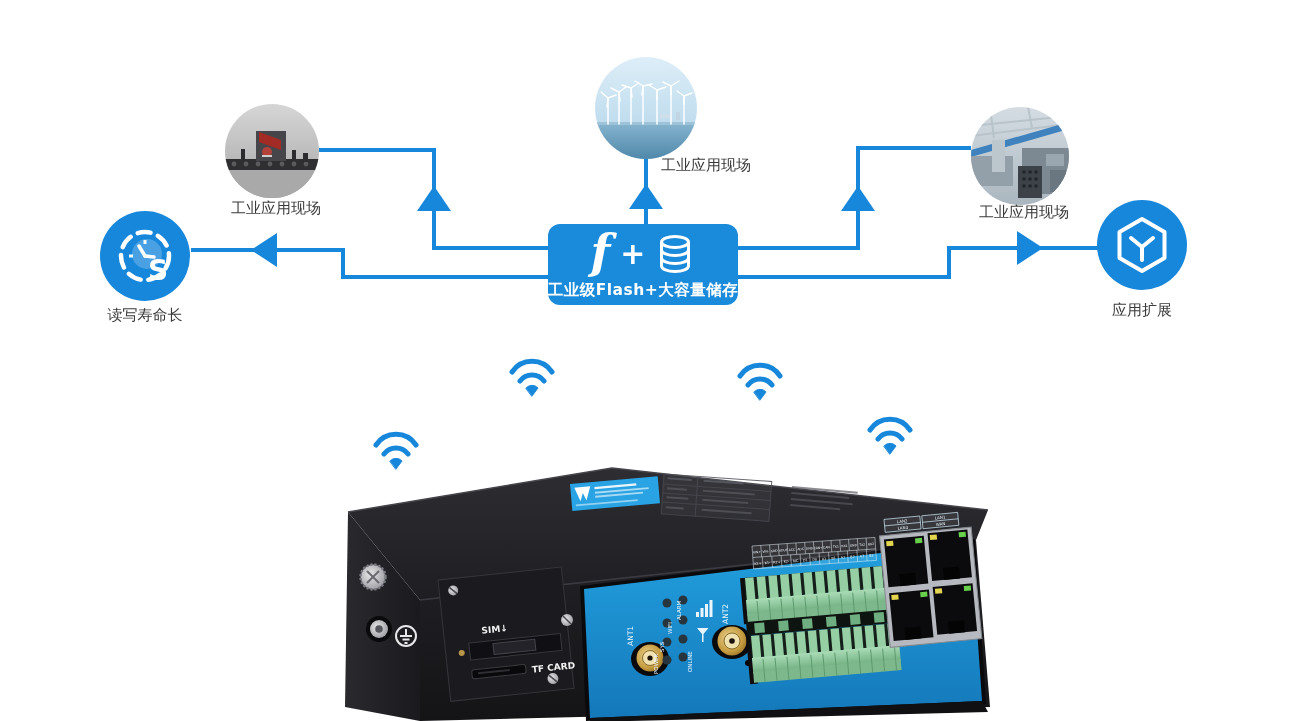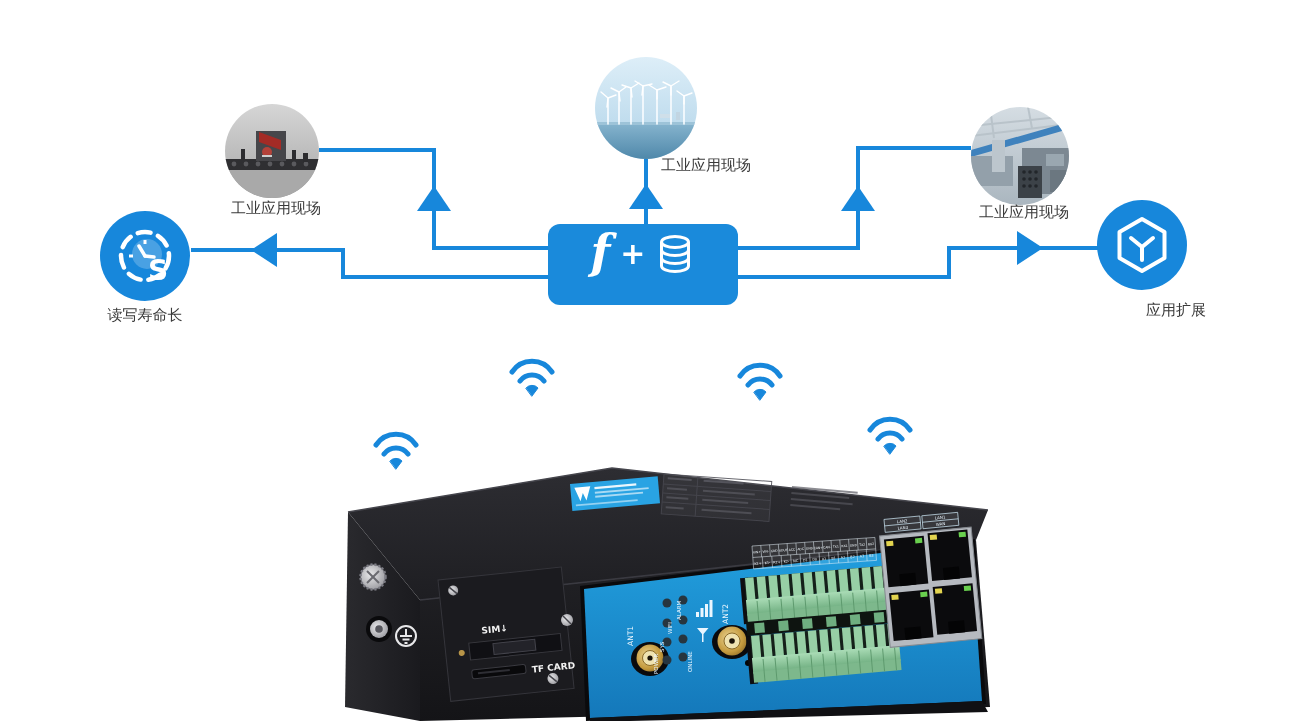"工业级Flash+大容量储存" div.box-caption { html: none -> <div>工业级Flash+大容量储存</div> }
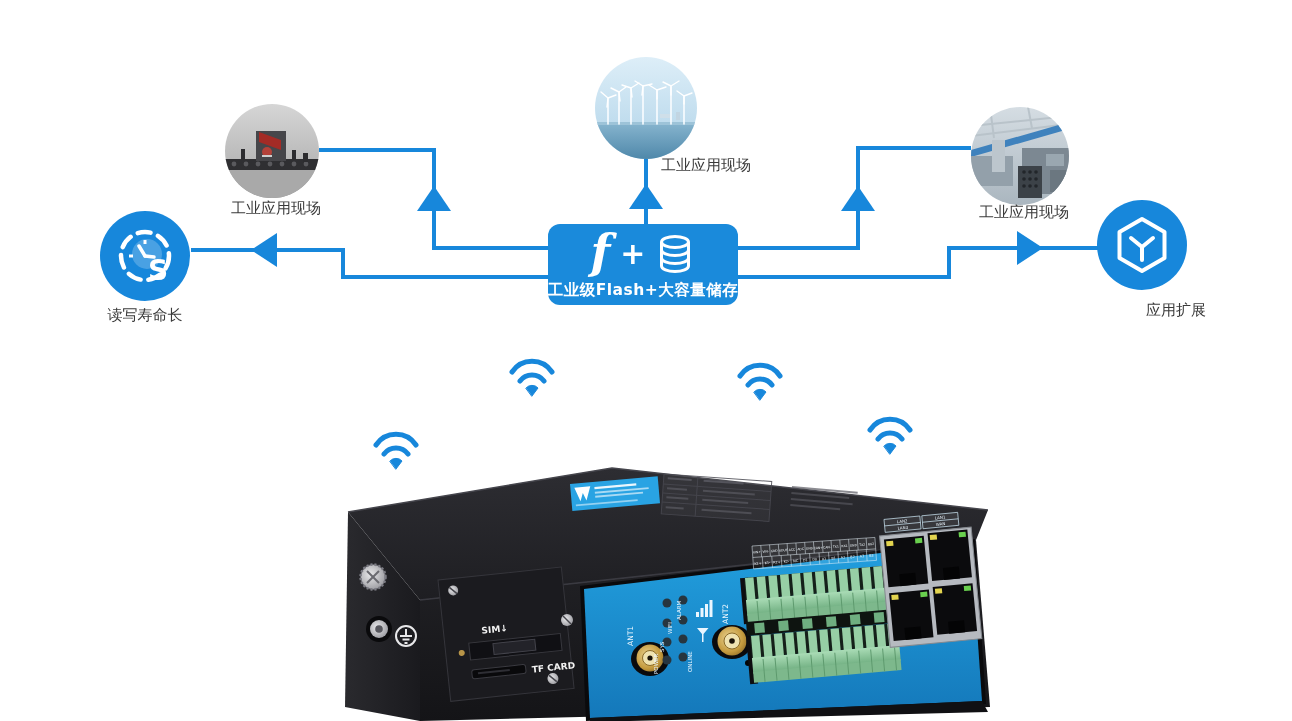"应用扩展" div.node-label { left: 1176px -> 1142px }
